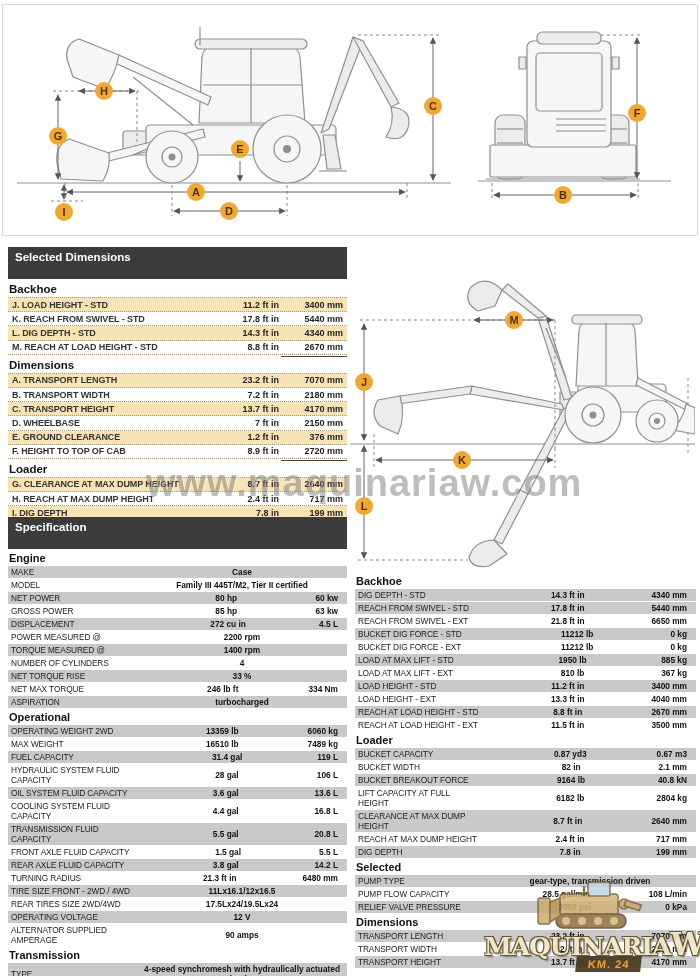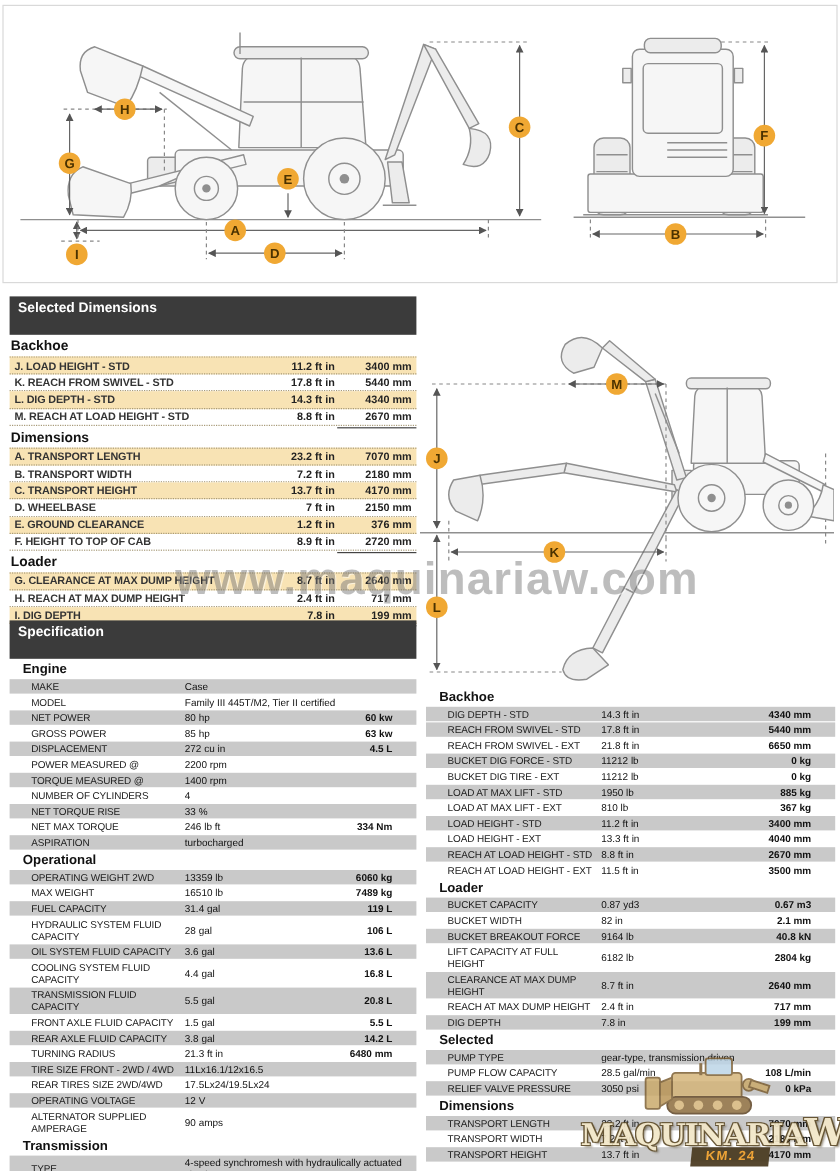"Engine" #specRight .sec-title,#specLeft .sec-title { margin: 3px 0 2px 11px -> 3px 0 2px 1px }
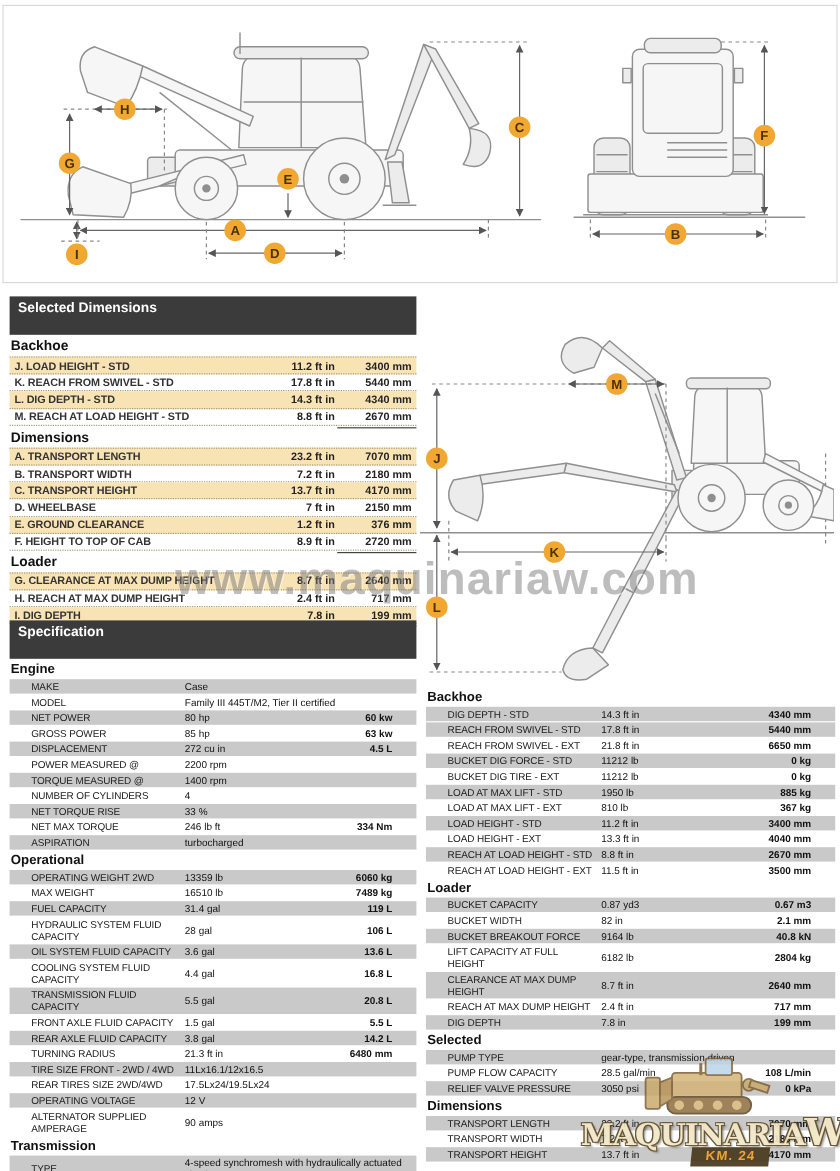"MAKE" .spec .lbl { padding: 1px 2px 1px 18px -> 1px 2px 1px 3px }
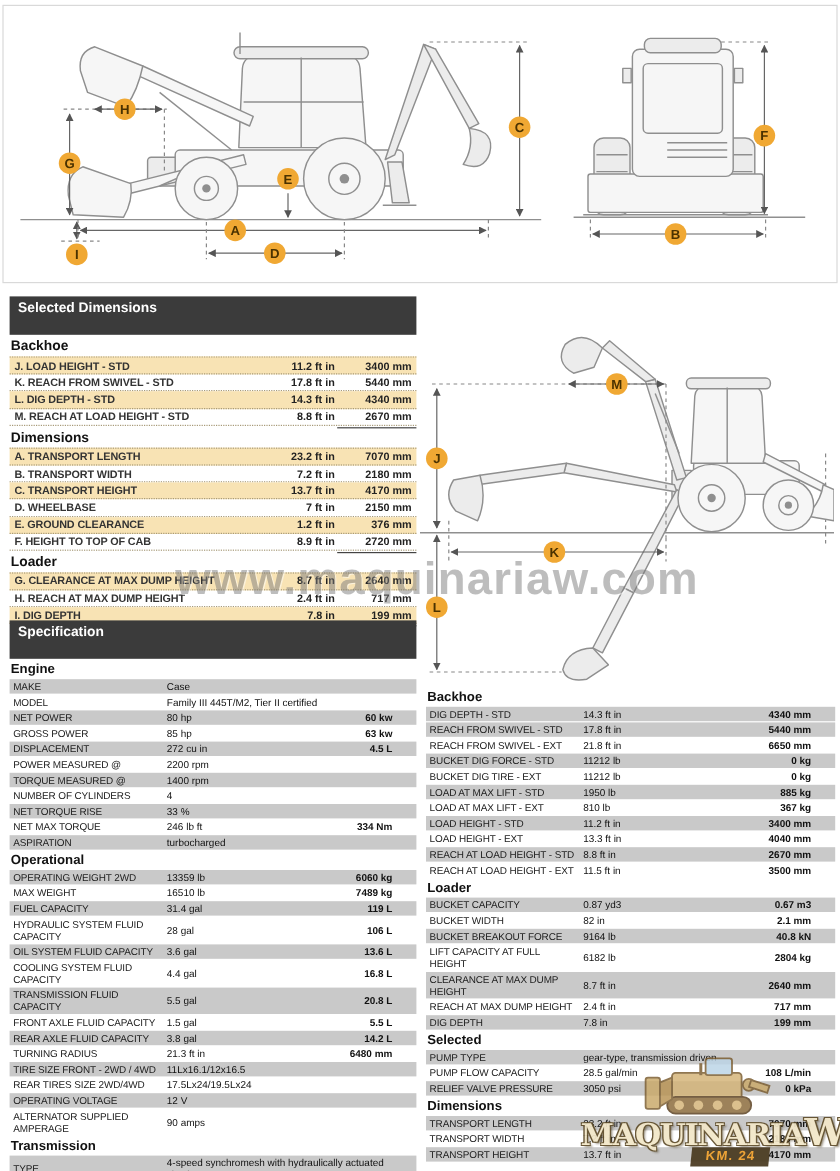"Case" .spec .val { font-weight: normal -> bold; text-align: none -> center }
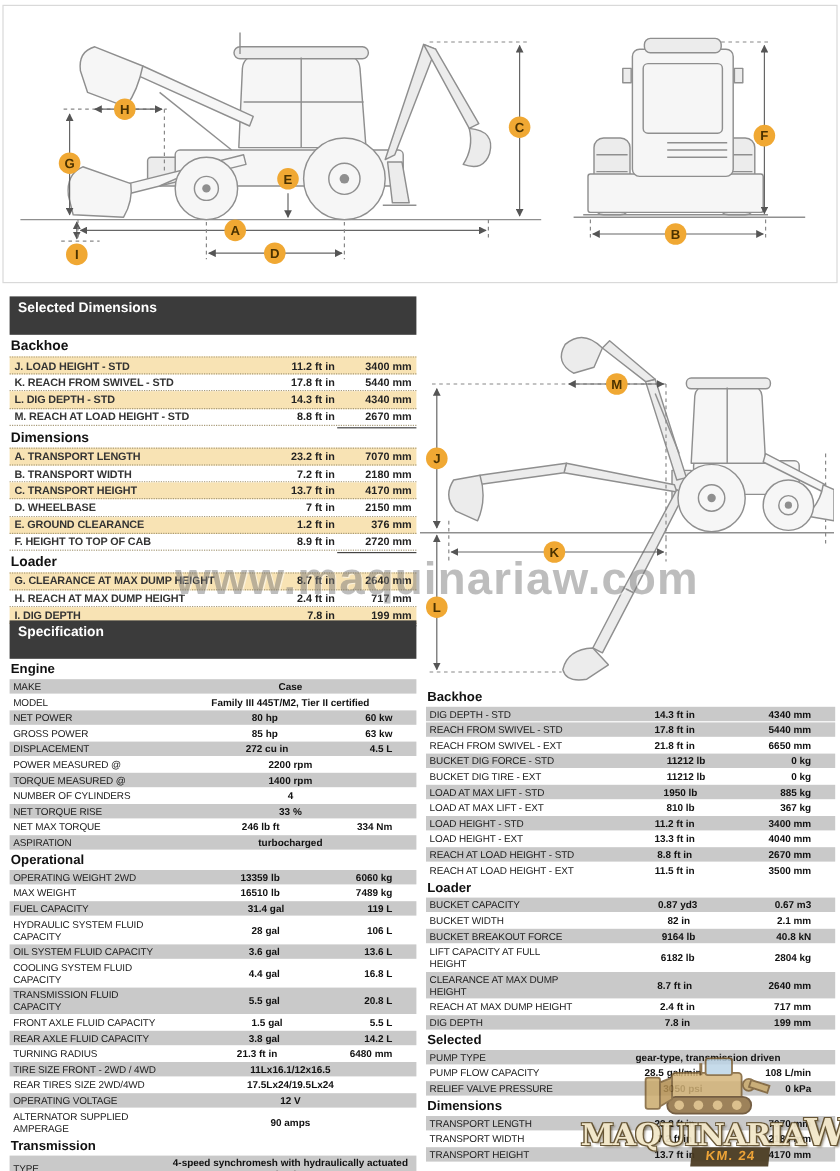"60 kw" .spec .v2 { padding-right: 20px -> 9px }
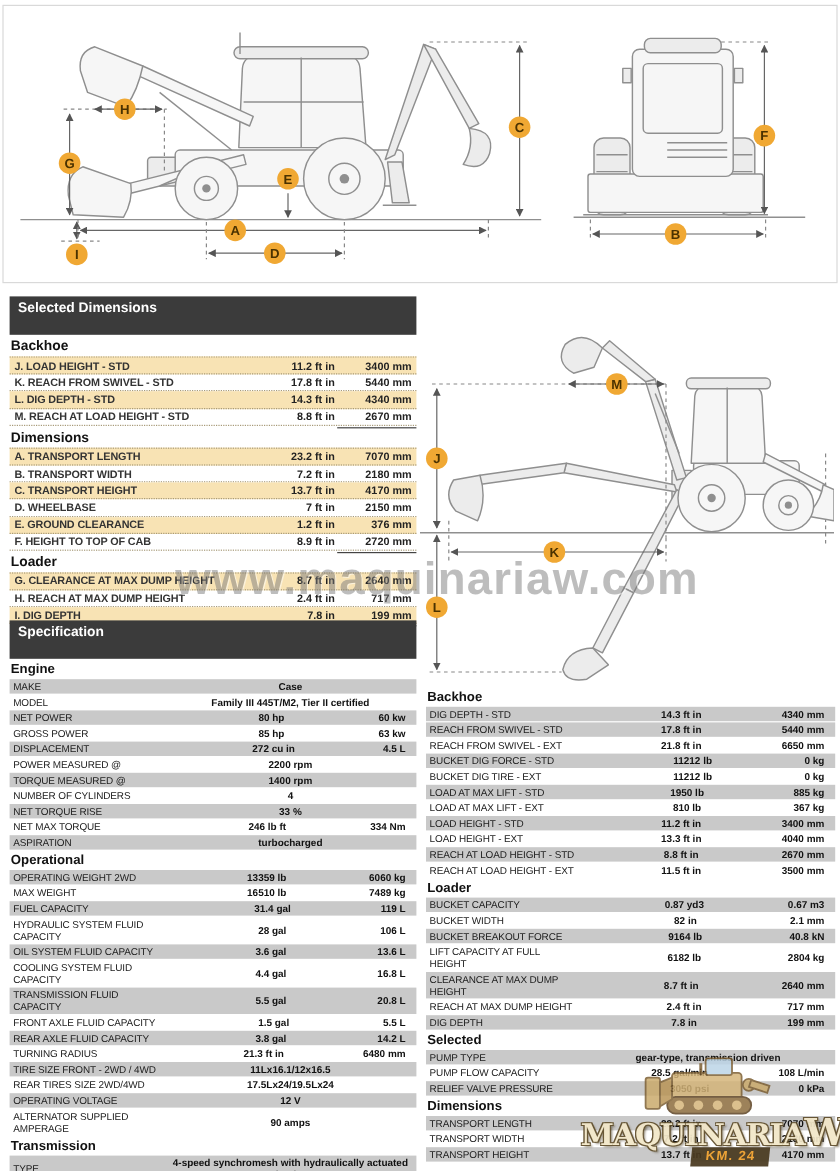"BUCKET DIG TIRE - EXT" span.lbl { text: TIRE -> FORCE }
